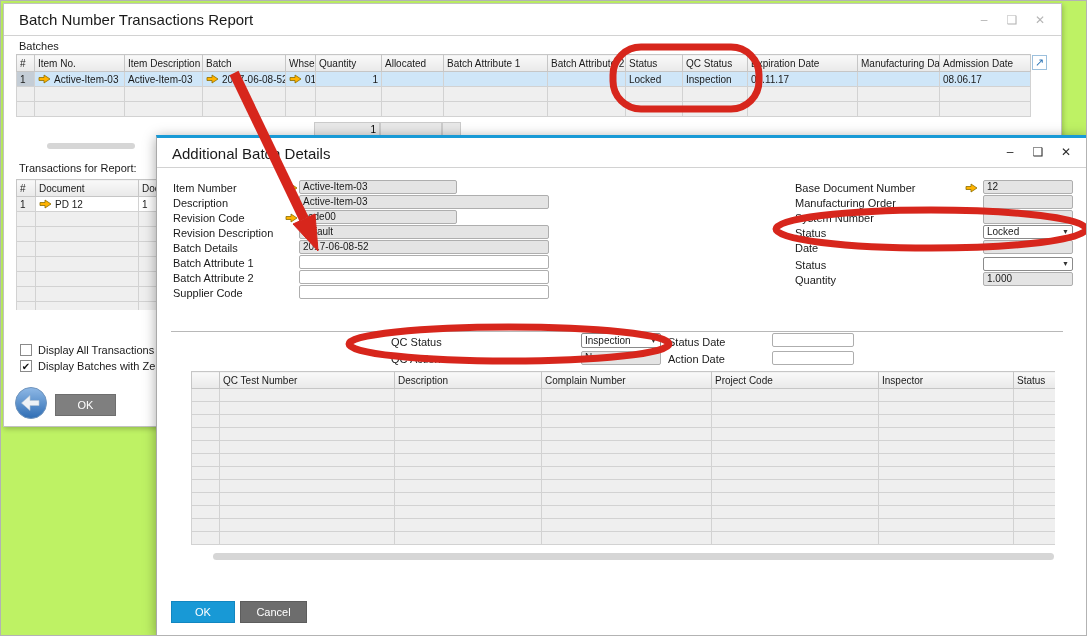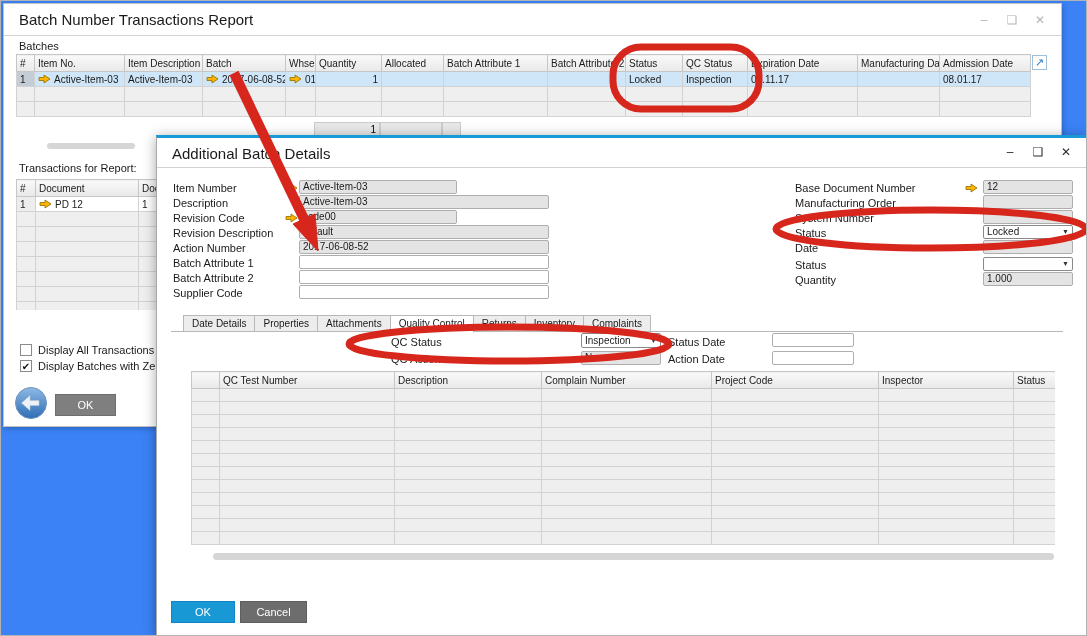"Batch Number Transactions Report" #canvas { background: #3b82f6 -> #bef264 }
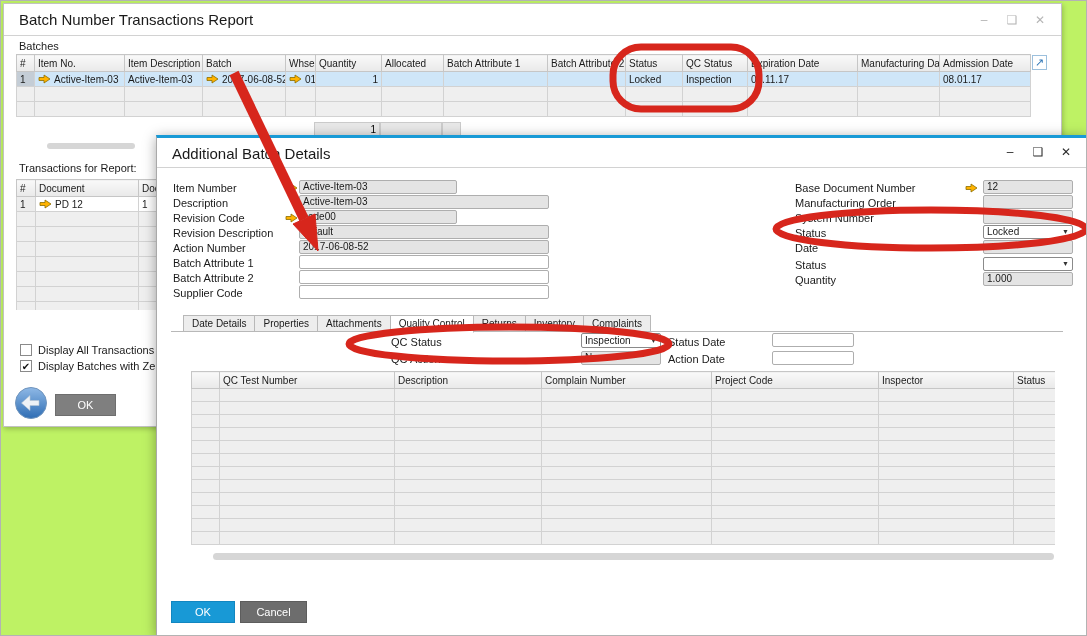"08.01.17" td { text: 08.01.17 -> 08.06.17 }
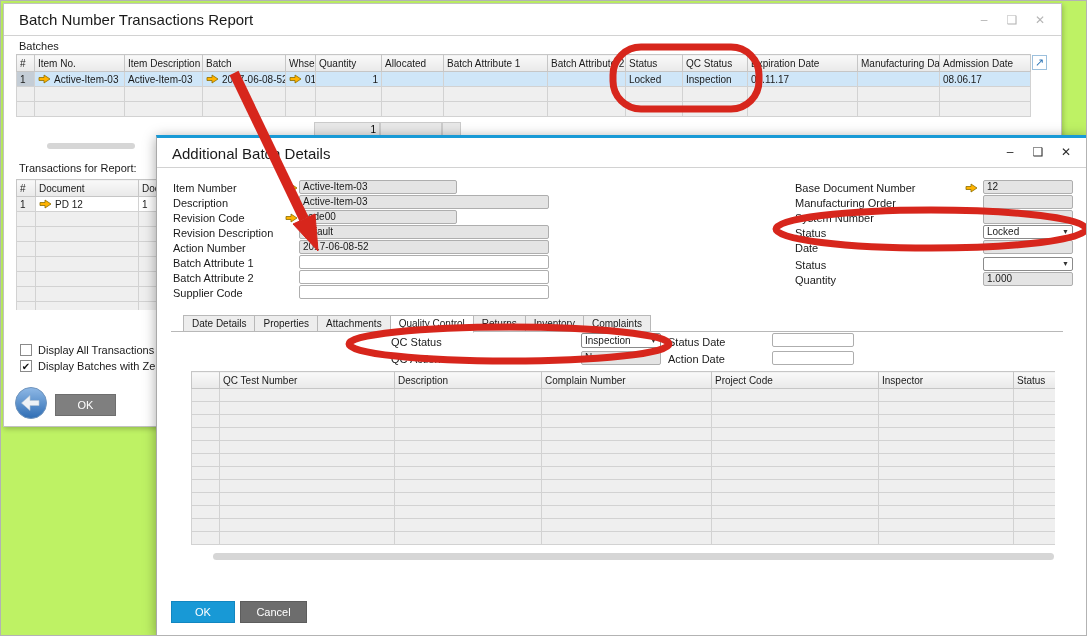"Action Number" div.f-label { text: Action Number -> Batch Details }
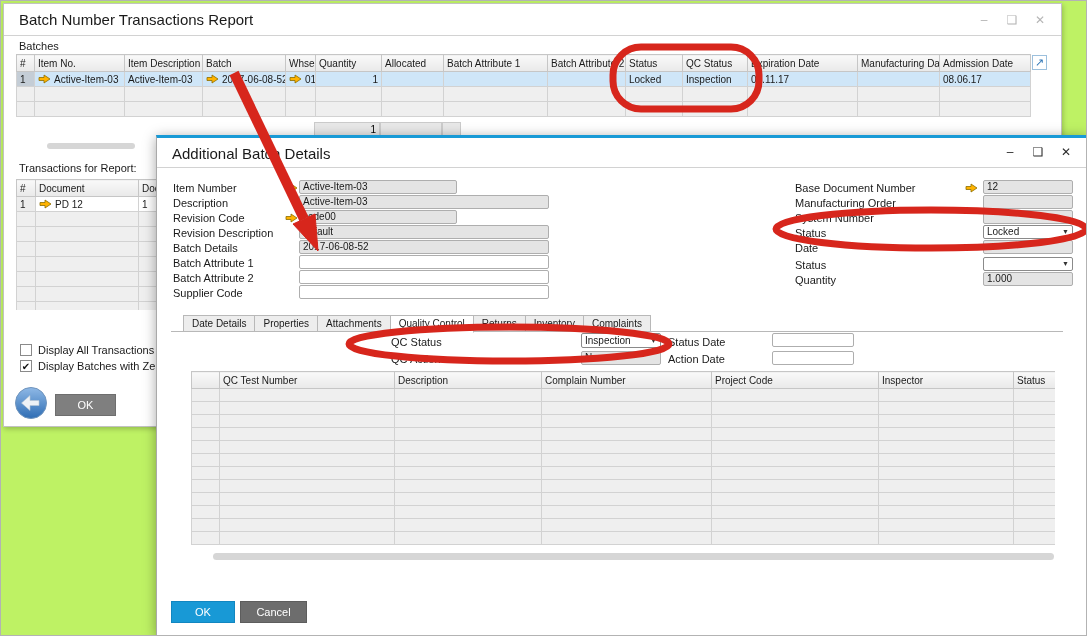"Date Details" div.tabs { html: <div> <div>Date Details</div> <div>Properties</div> <div>Attachments</div> <div>Quality Control</div> <div>Returns</div> <div>Inventory</div> <div>Complaints</div> </div> -> none }
